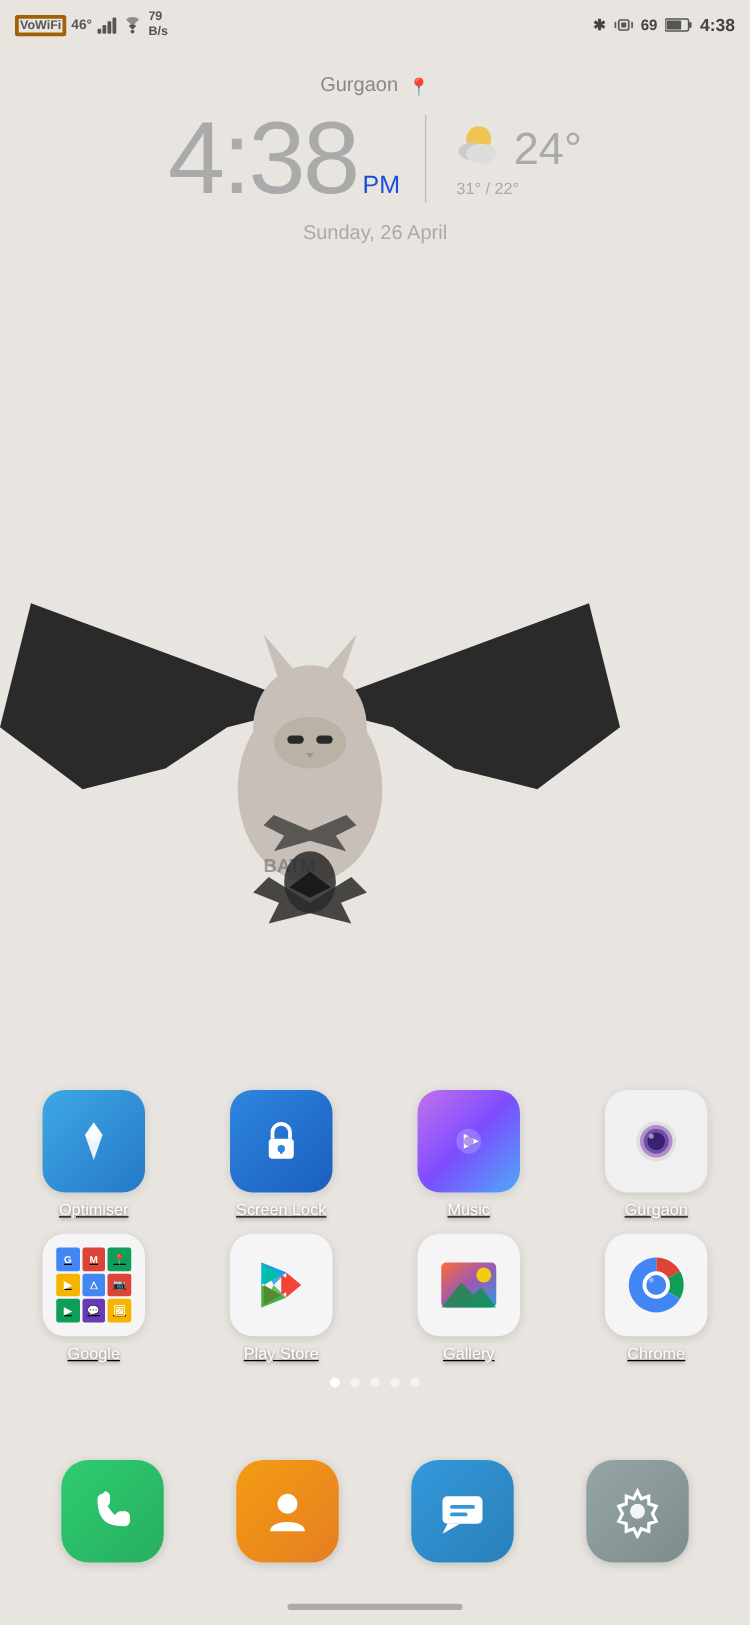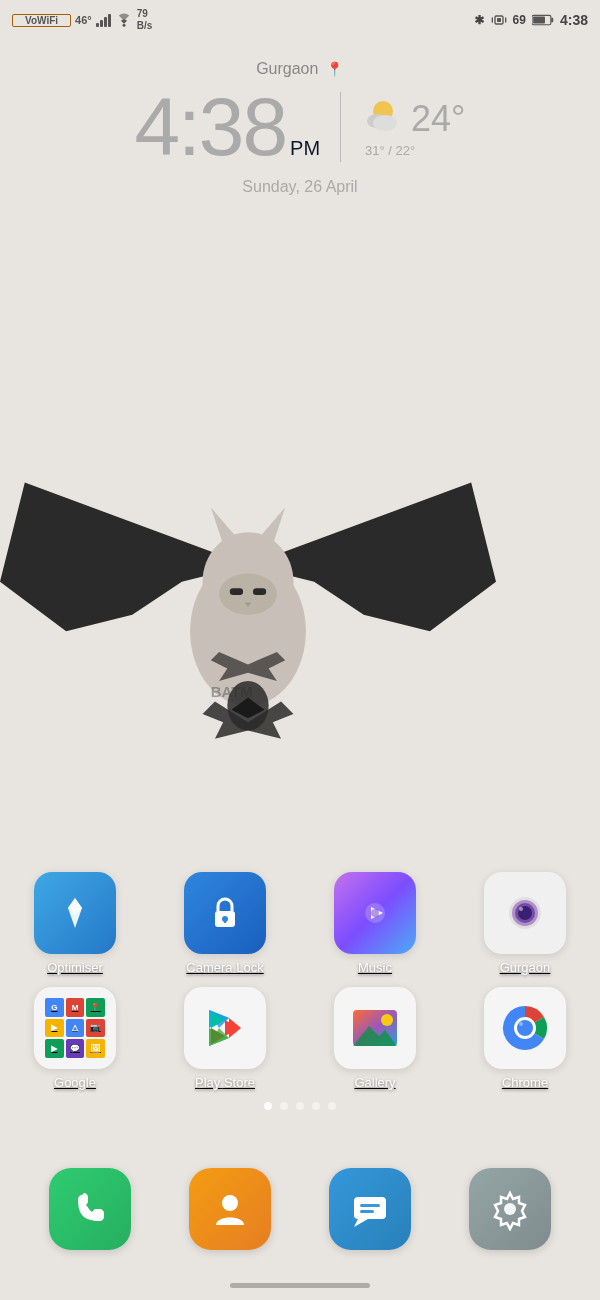"VoWiFi" span { border: 1px solid #a16207 -> 3px solid #a16207; padding: 0 12px -> 0 1px }
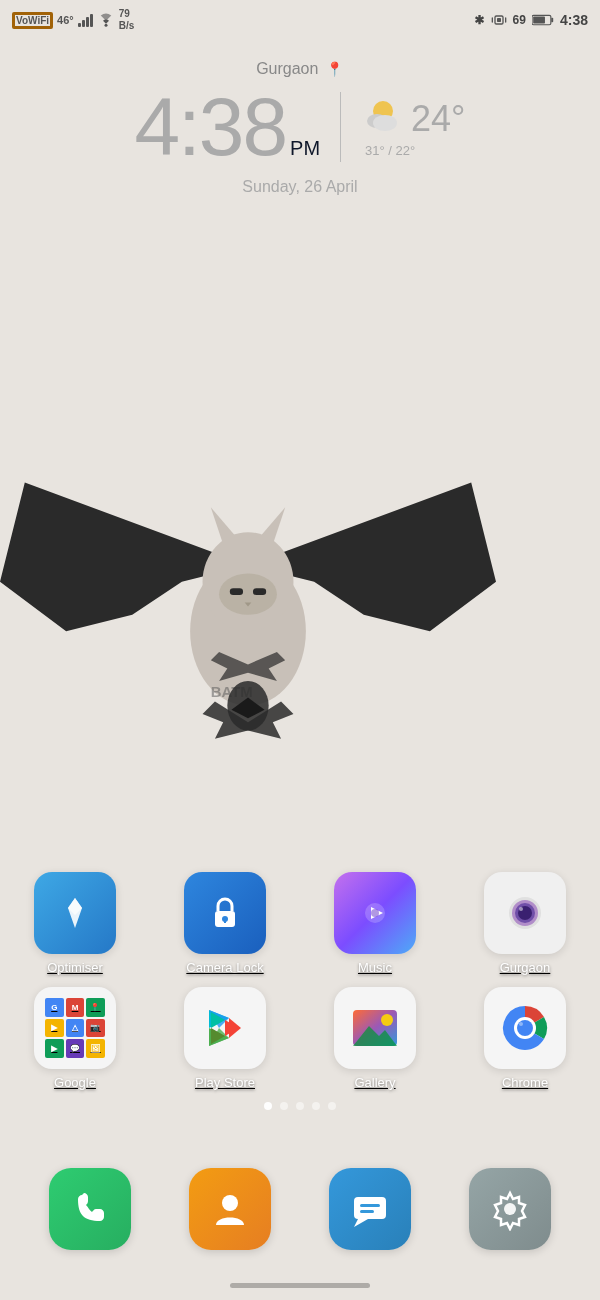"PM" .time-pm { color: #0f172a -> #1d4ed8 }
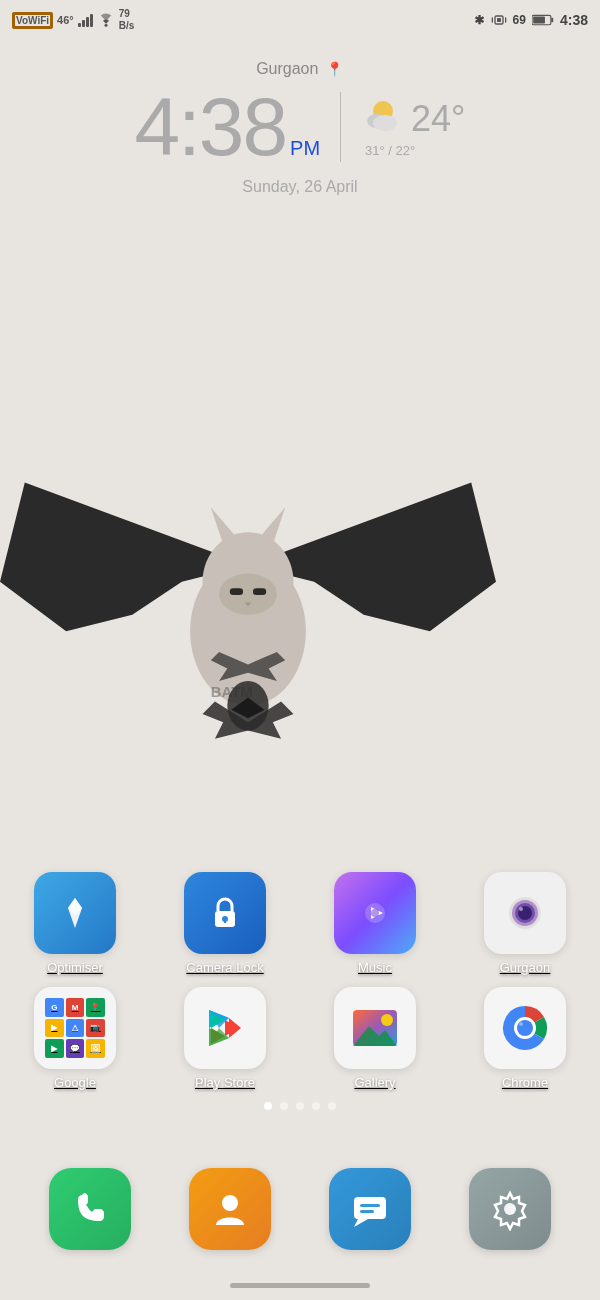"Camera Lock" span.app-label { text: Camera -> Screen }
